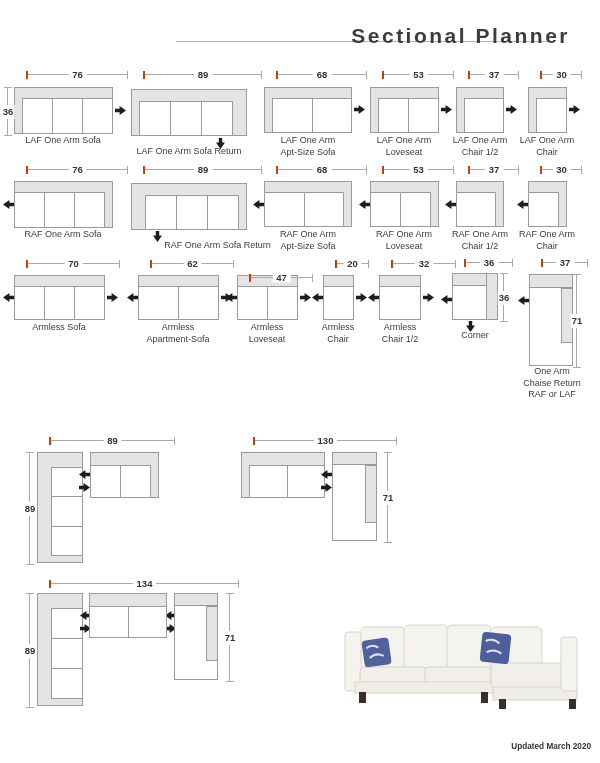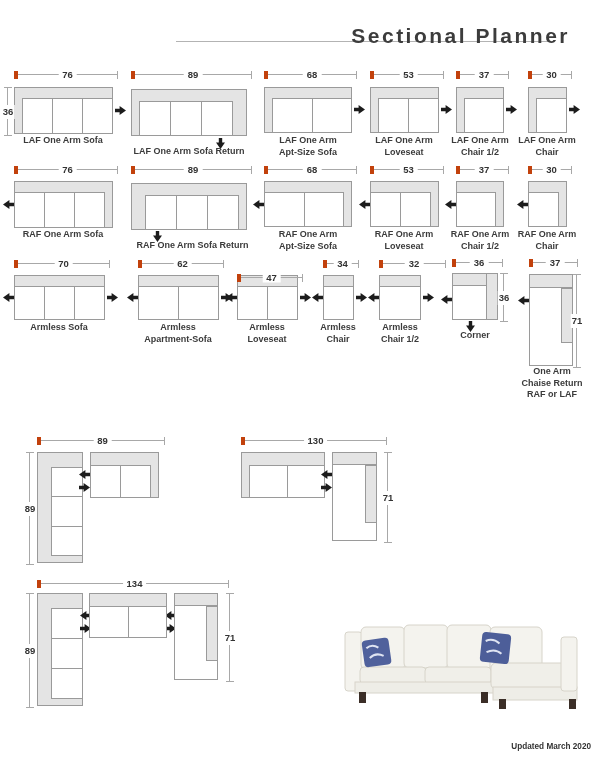"76" .hdim { border-left: 4px solid #c2410c -> 2px solid #c2410c; margin-left: none -> 12px }
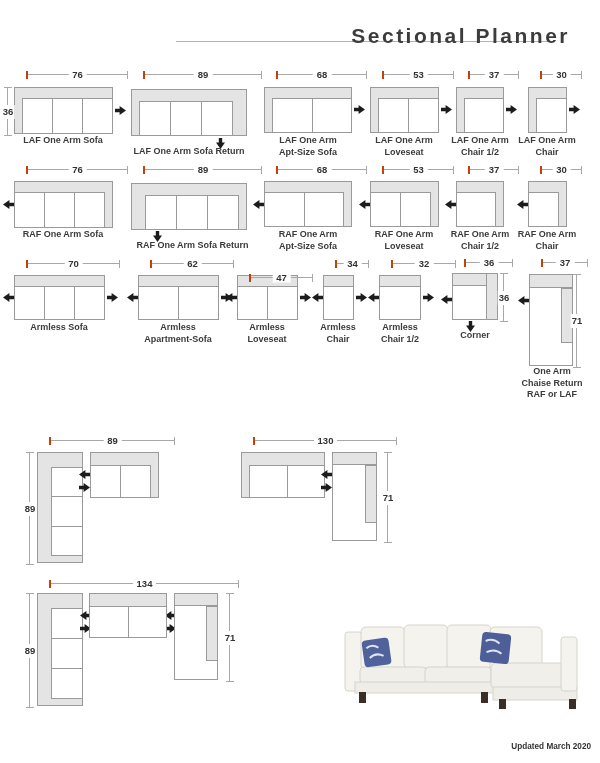"LAF One Arm Sofa" .cap { font-weight: bold -> normal }
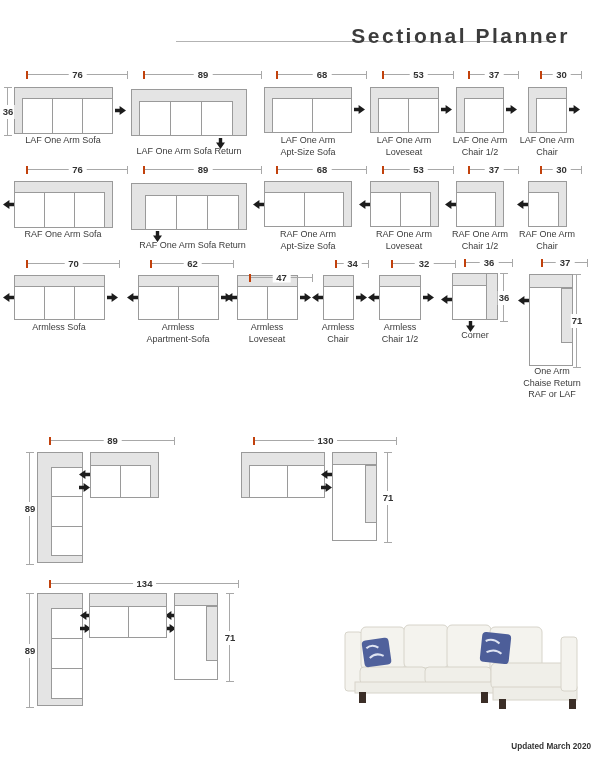"RAF One Arm Sofa Return" div.cap { left: 179px -> 204px }
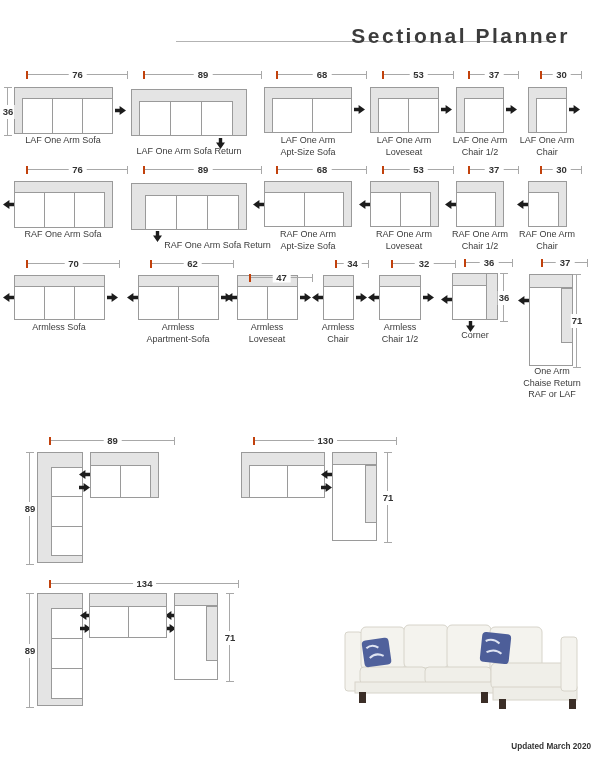"34" span.lbl { text: 34 -> 20 }
